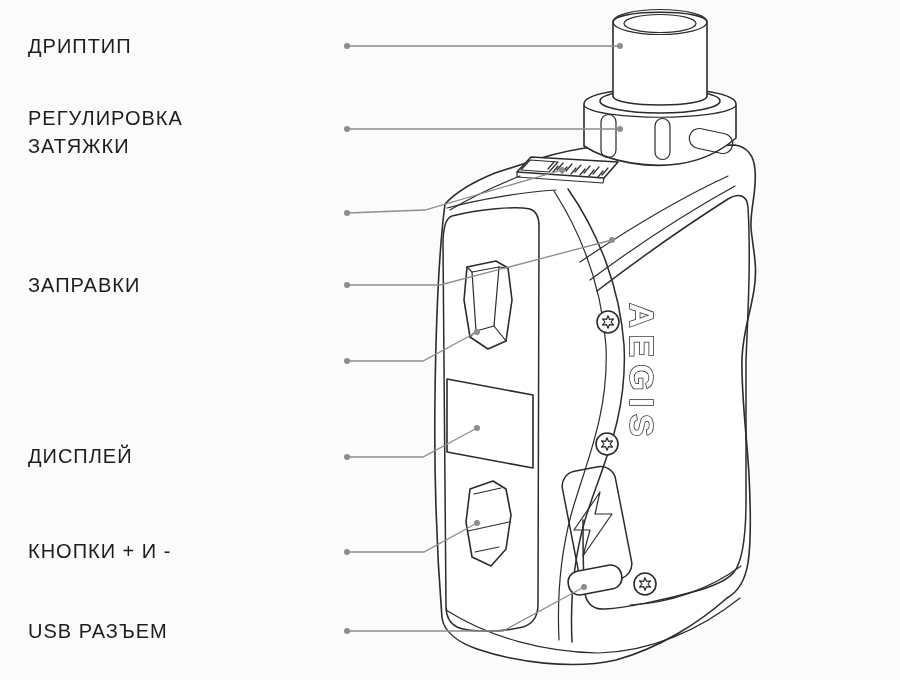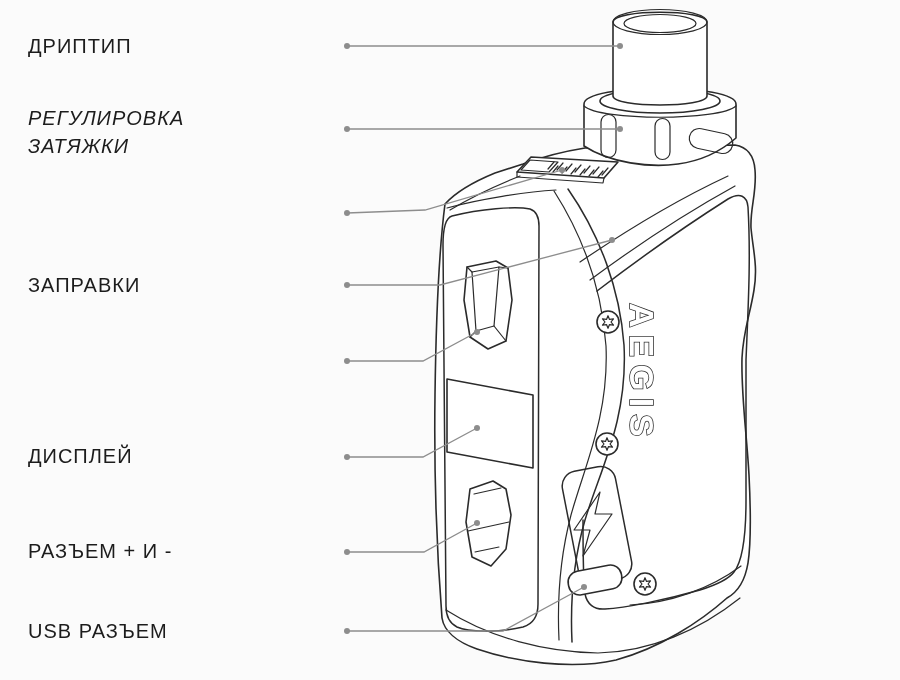"РЕГУЛИРОВКА ЗАТЯЖКИ" .part-label.wrap { font-style: italic -> none }
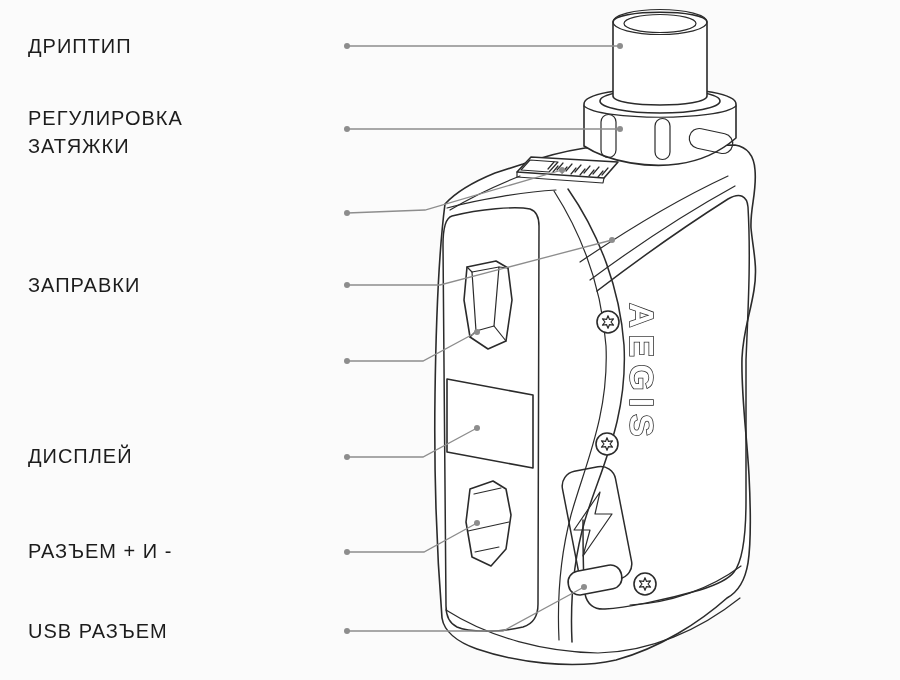"РАЗЪЕМ + И -" div.part-label { text: РАЗЪЕМ -> КНОПКИ }
